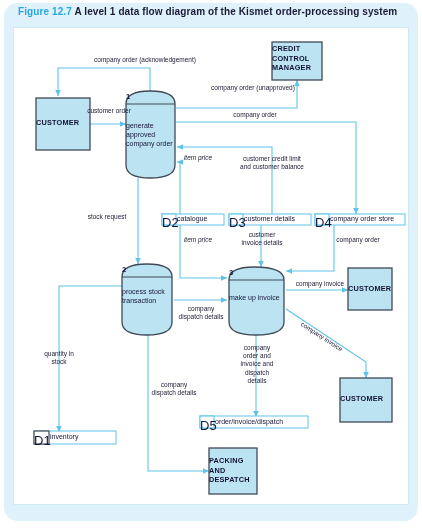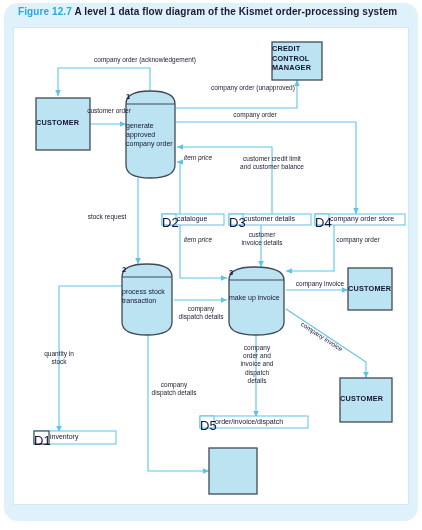"PACKING AND DESPATCH" div.node-label { html: none -> <div>PACKING AND DESPATCH</div> }
